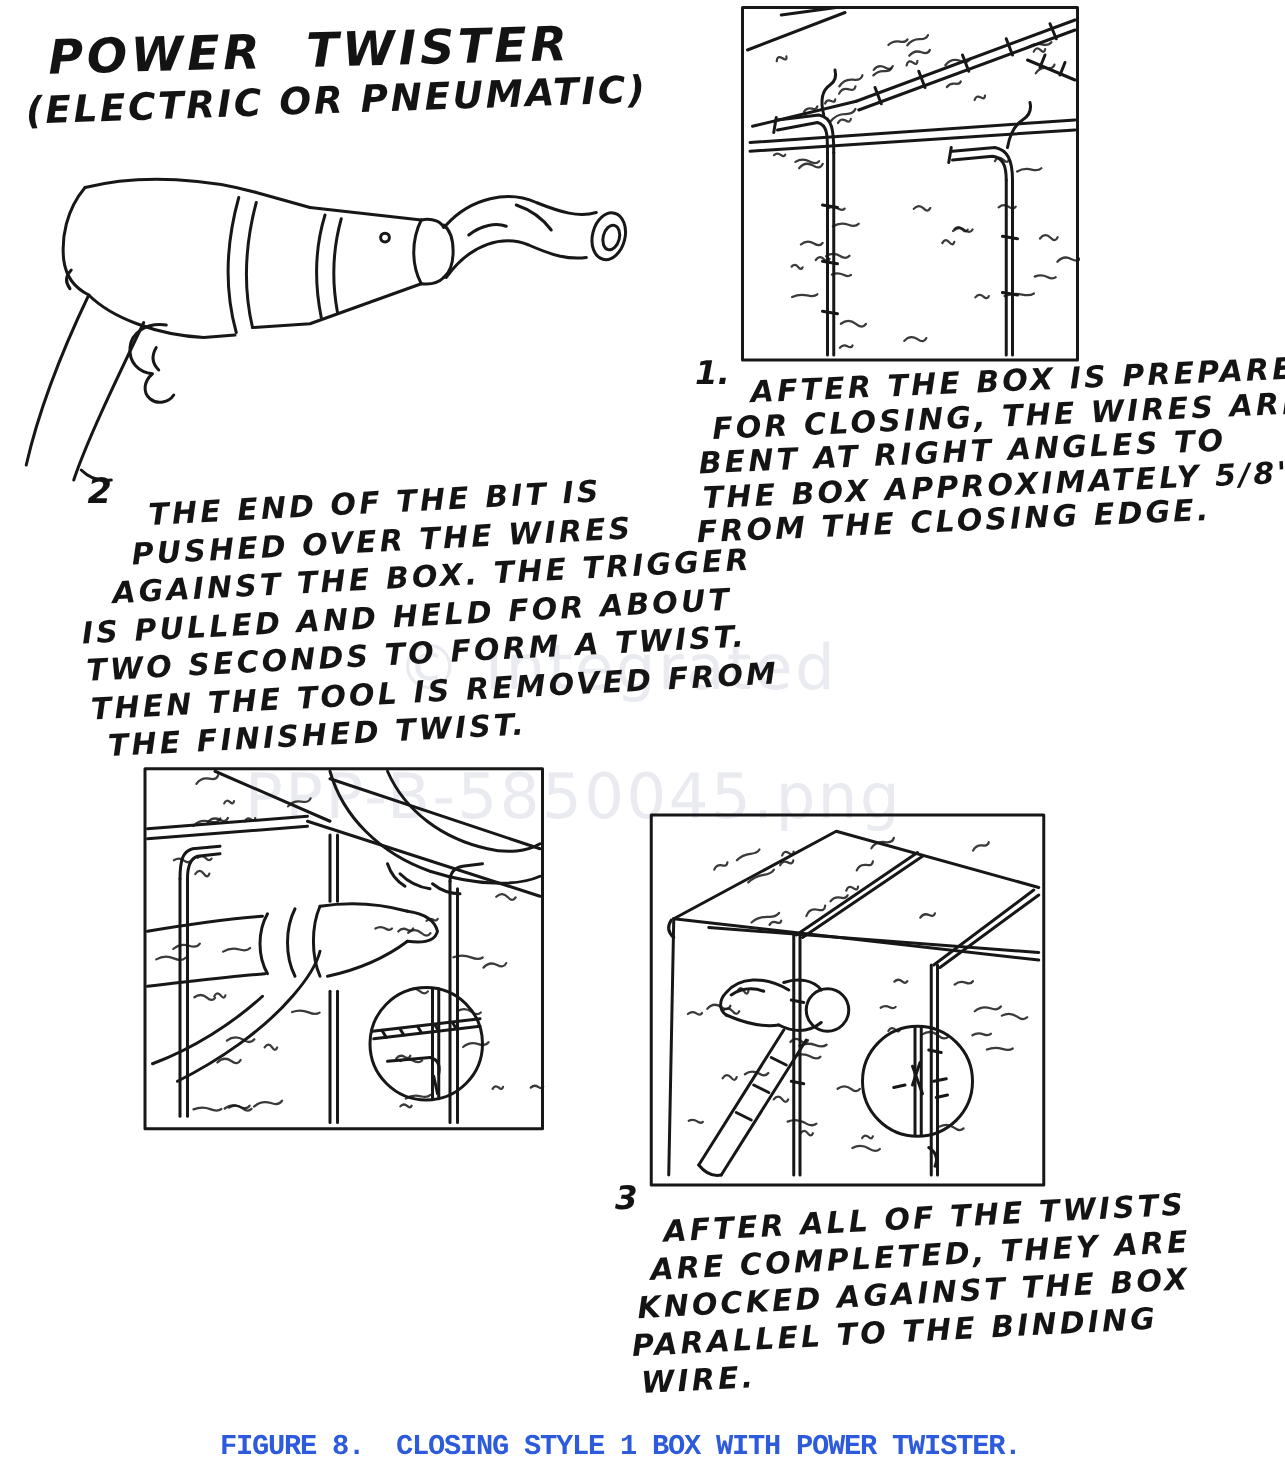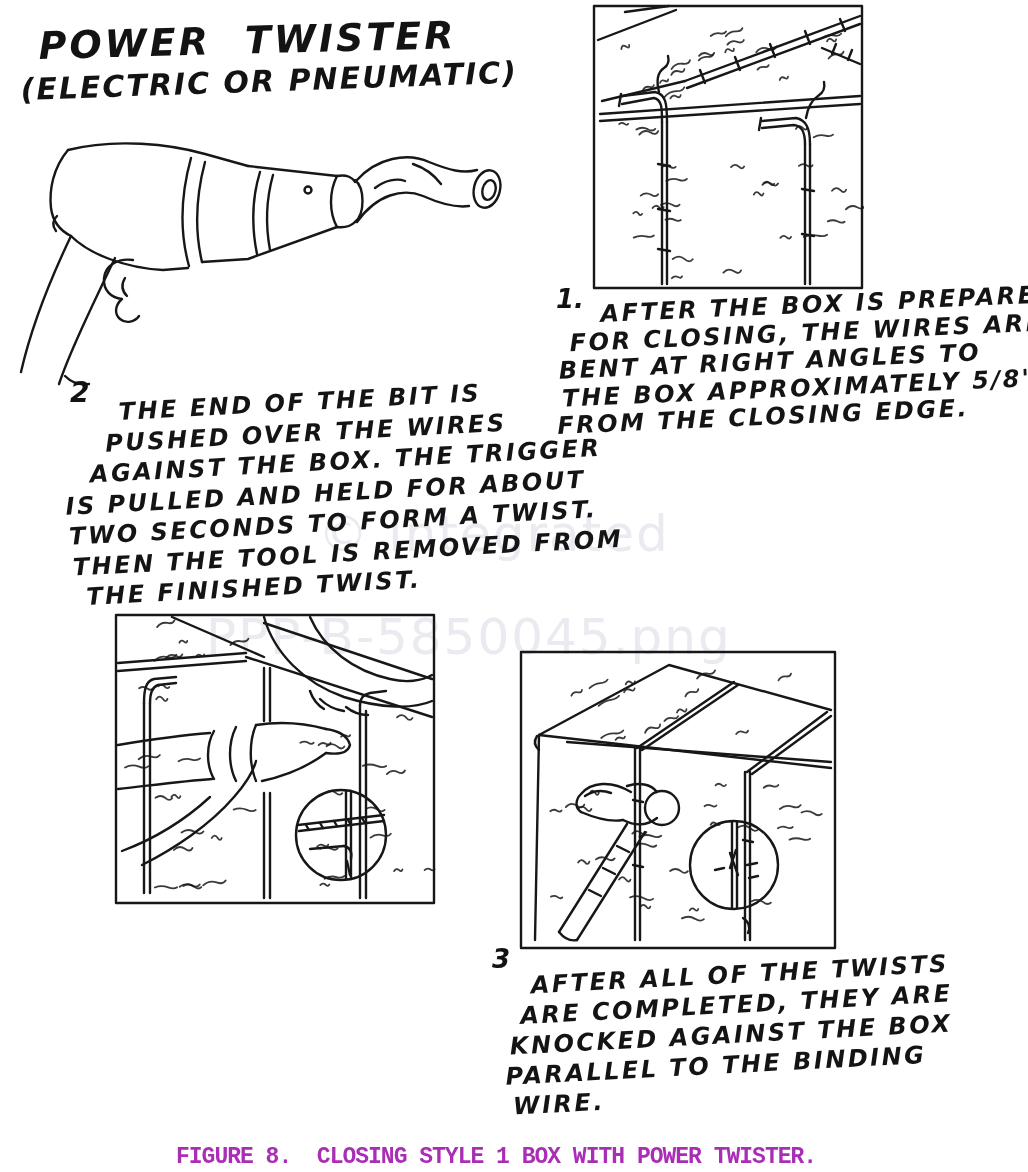"PPP-B-5850045.png" div.wm { left: 206px -> 196px }
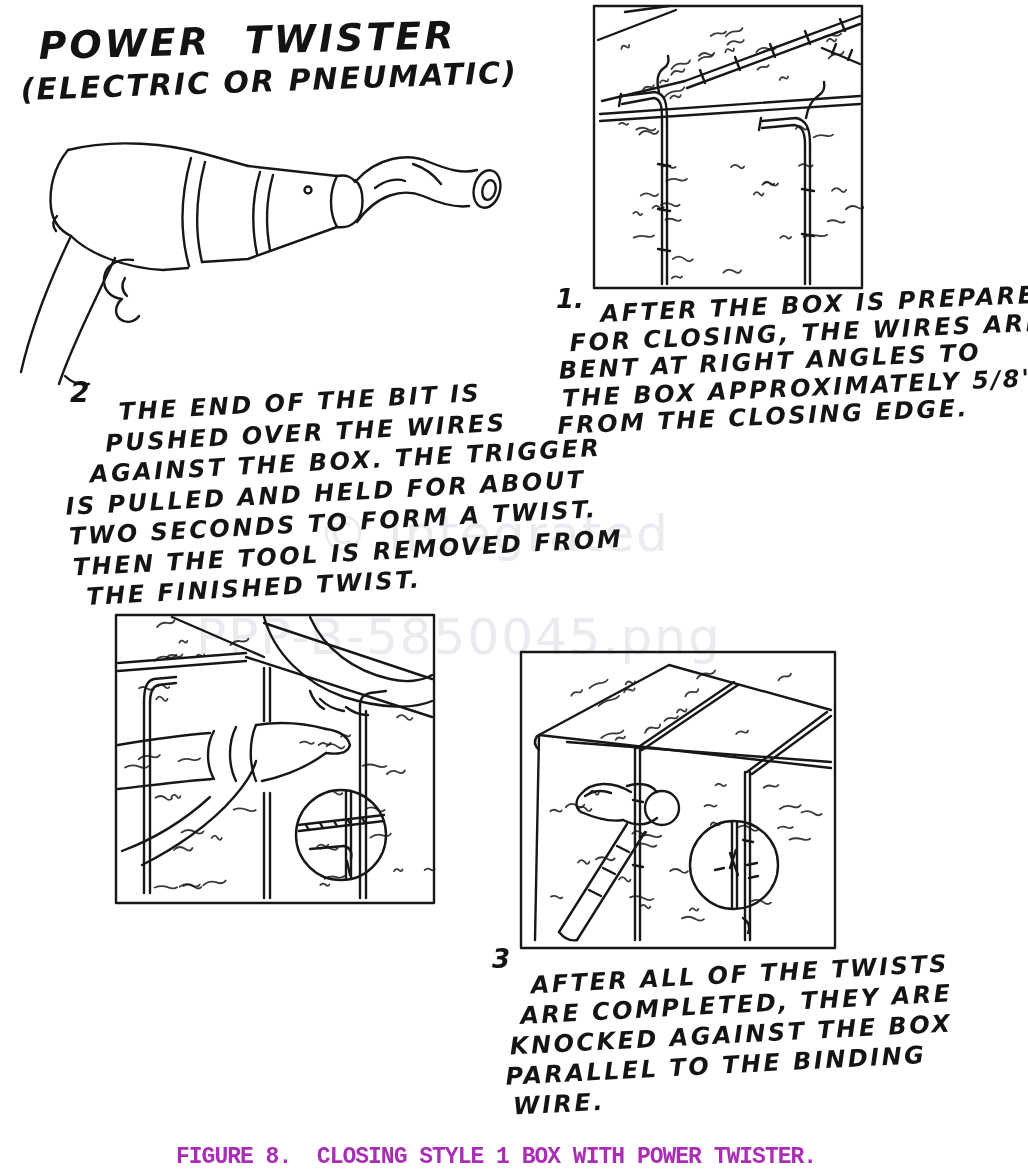"FIGURE 8. CLOSING STYLE 1" #caption { color: #a21caf -> #1d4ed8 }
